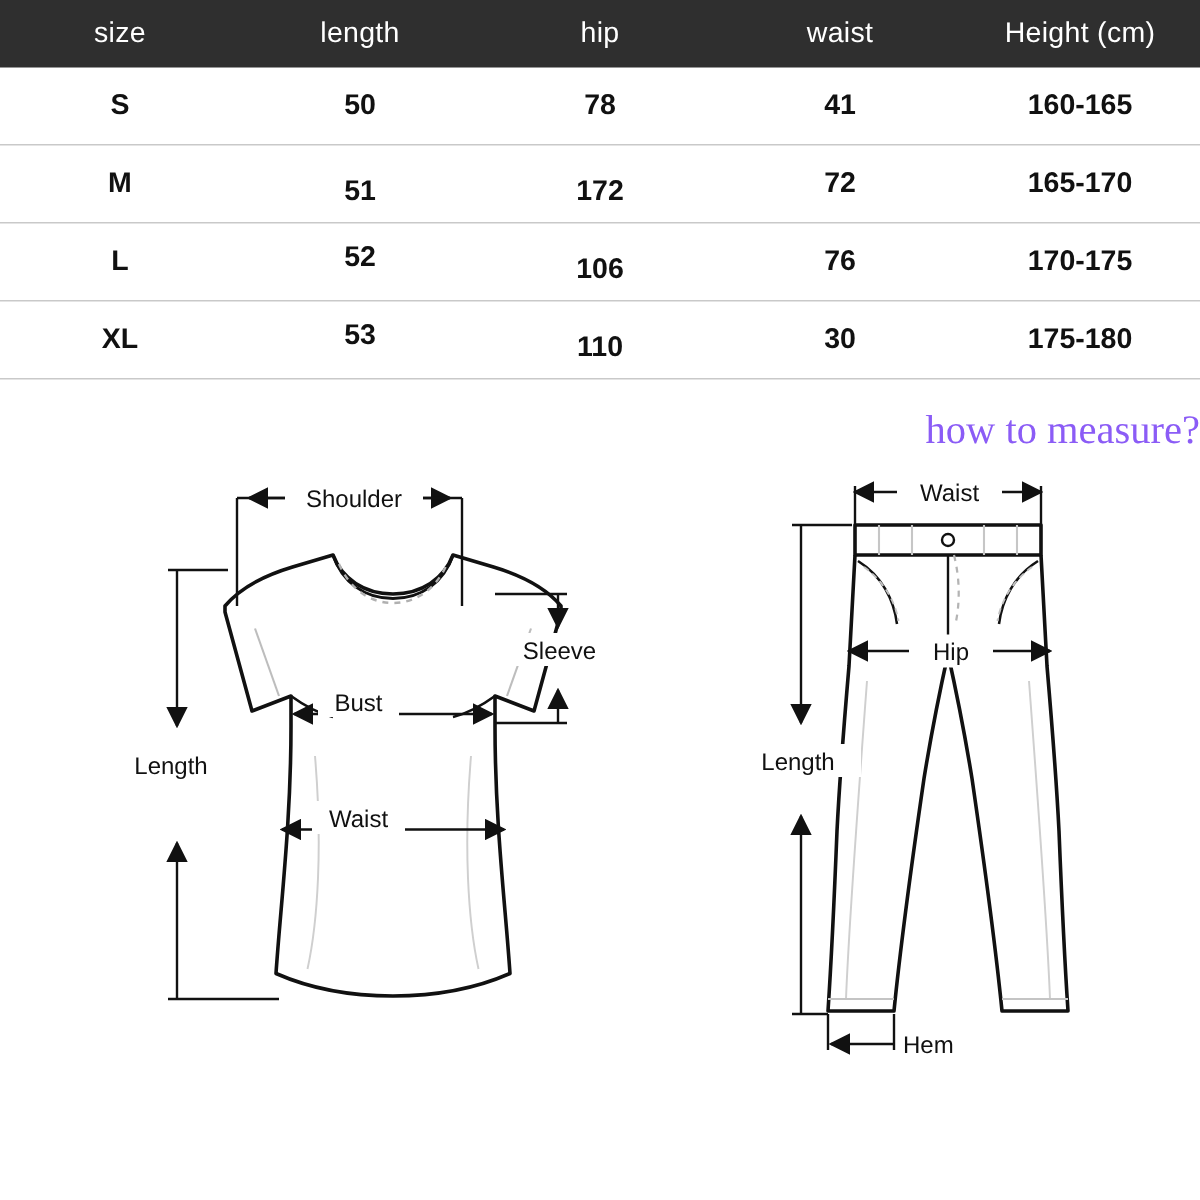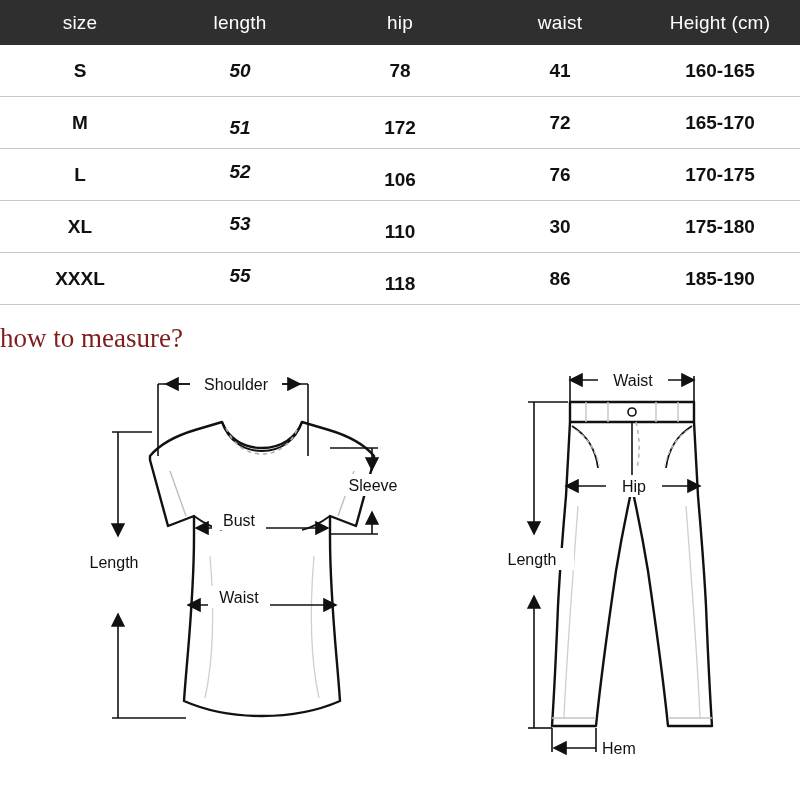"50" td.c1 { font-style: italic -> none }
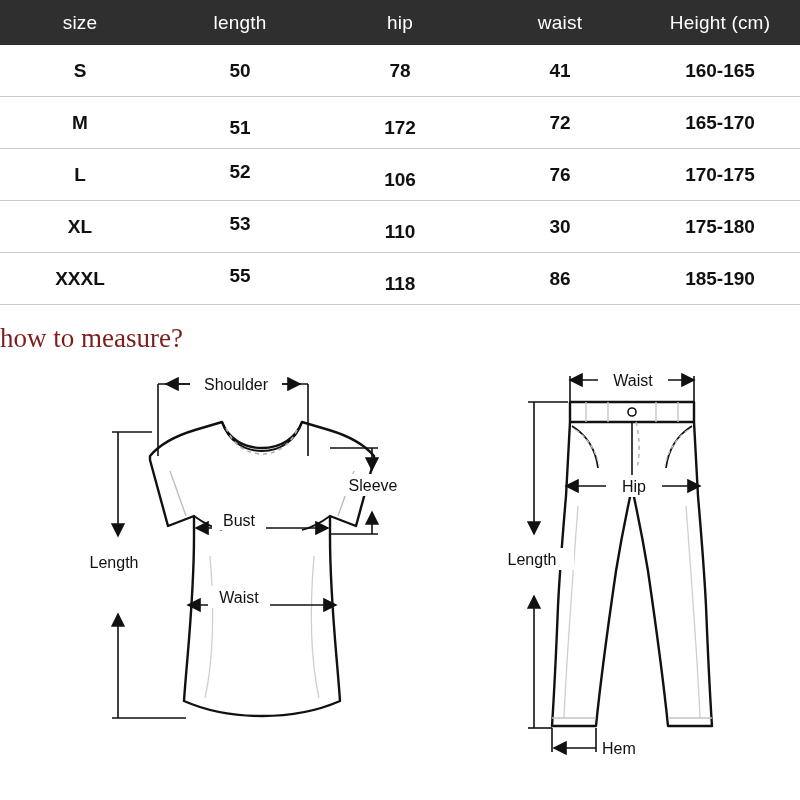"XXXL" tr.row-last { html: <tr> <td>XXXL</td> <td>55</td> <td>118</td> <td>86</td> <td>185-190</td> </tr> -> none }
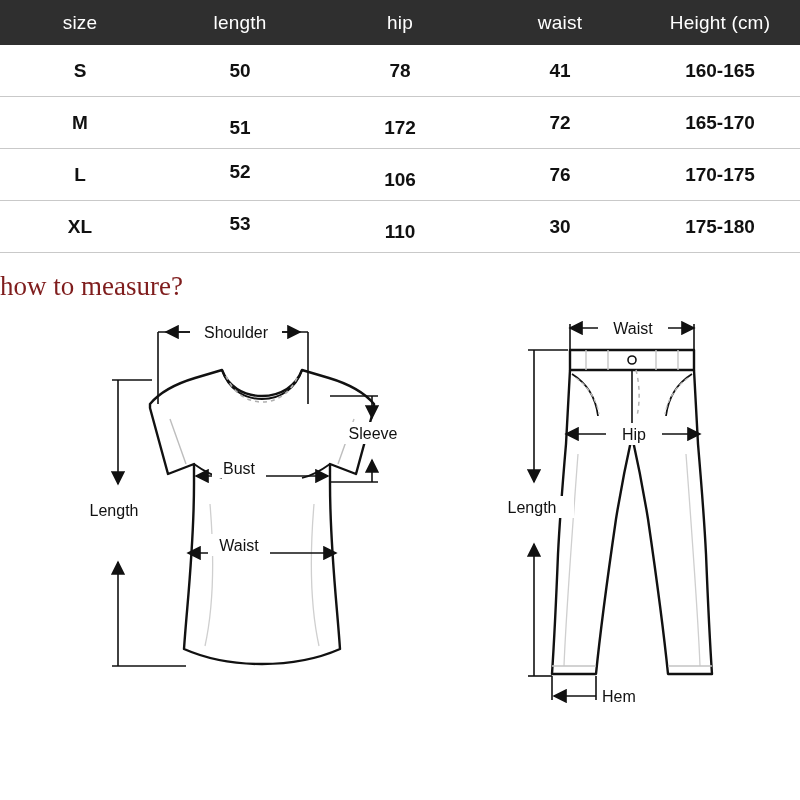"how to measure?" .htm-title { color: #7f1d1d -> #8b5cf6; text-align: left -> right }
